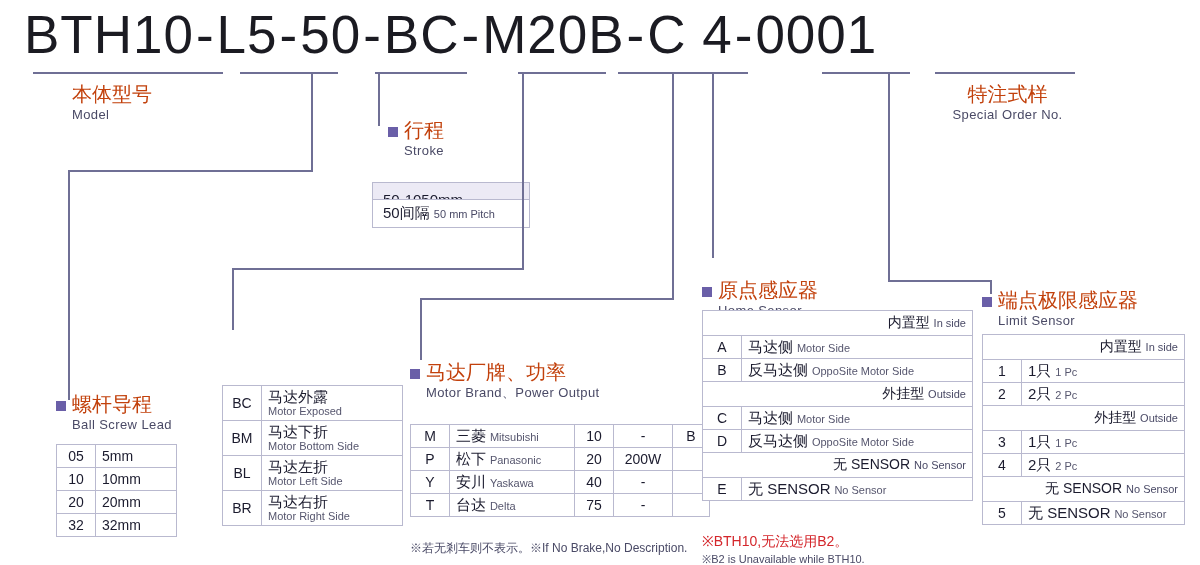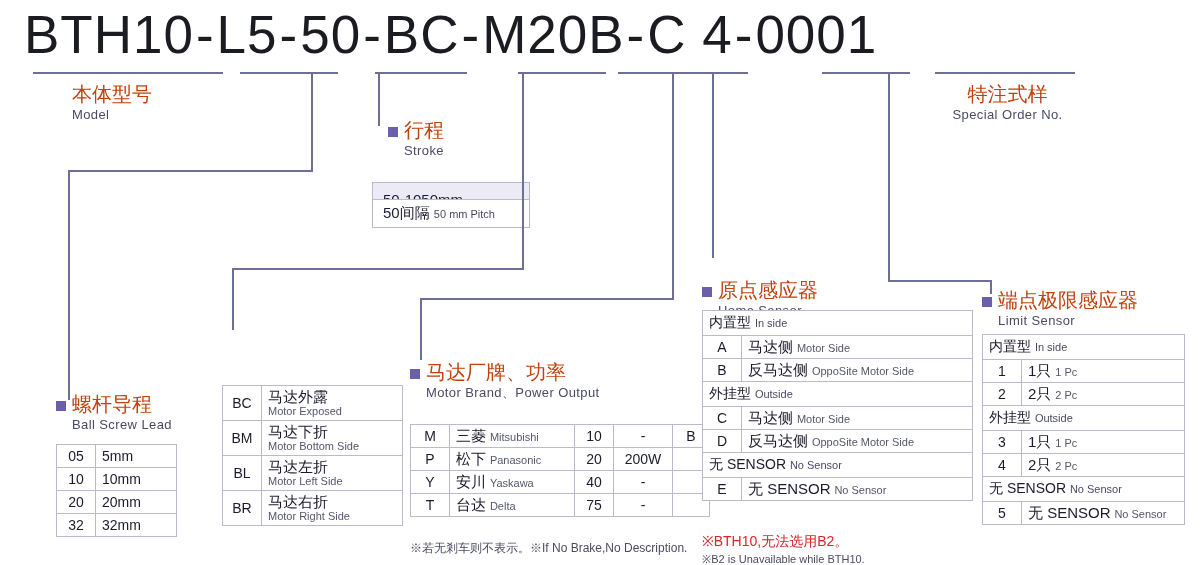"内置型 In side" .hdrow td { text-align: left -> right }
